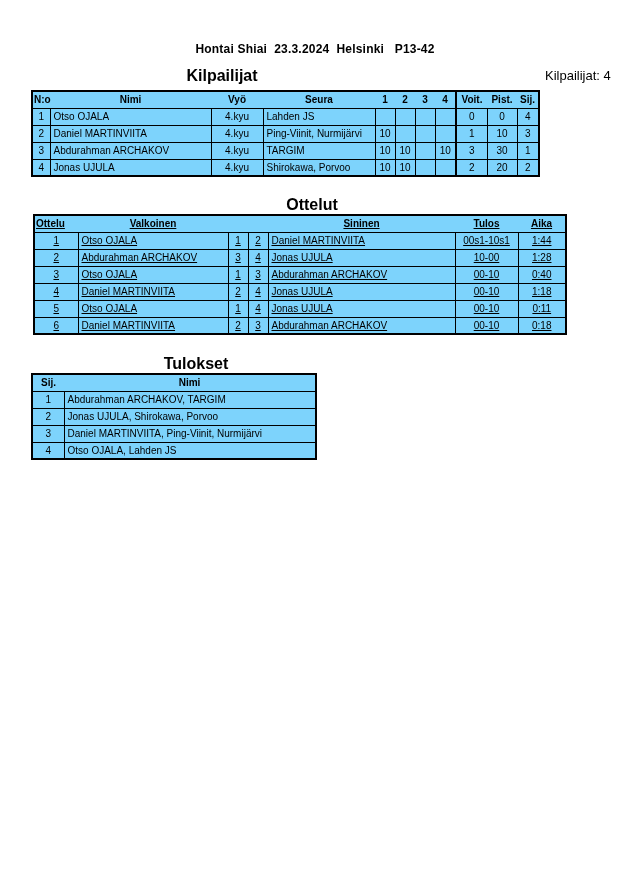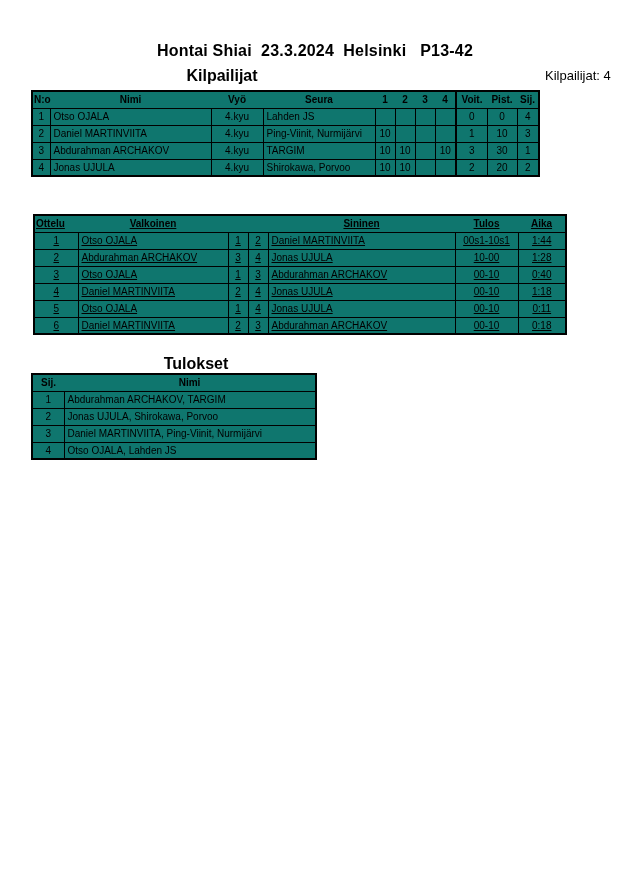"Hontai Shiai 23.3.2024 Helsinki P13-42" .doc-title { font-size: 16px -> 12px }
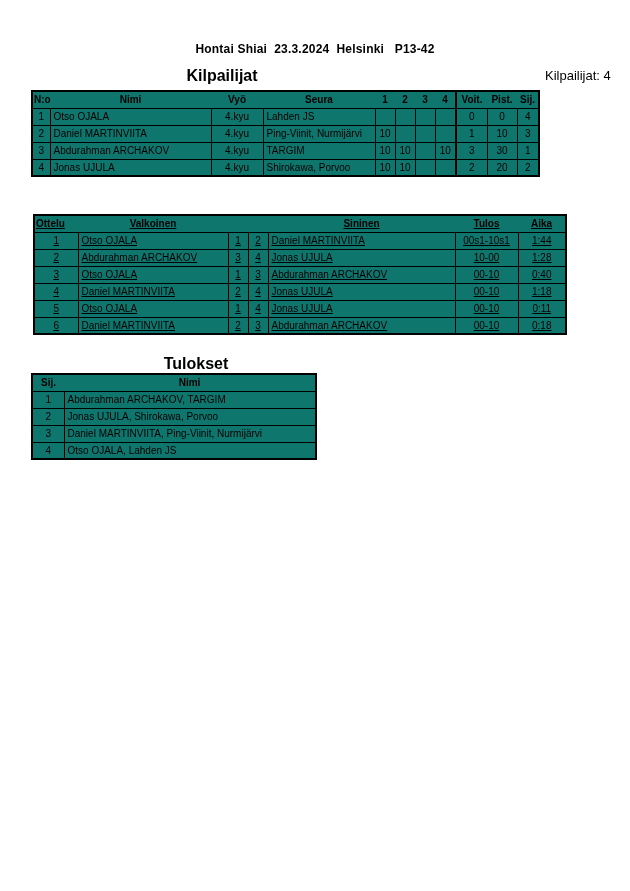"N:o" table { background: #0f766e -> #7dd3fc }
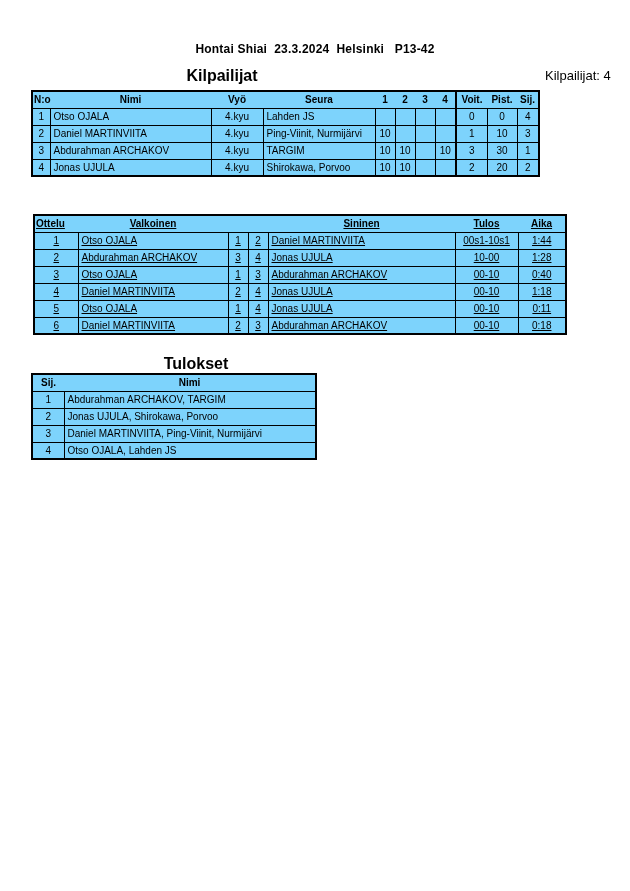"Ottelut" div.section-heading { html: none -> <div>Ottelut</div> }
